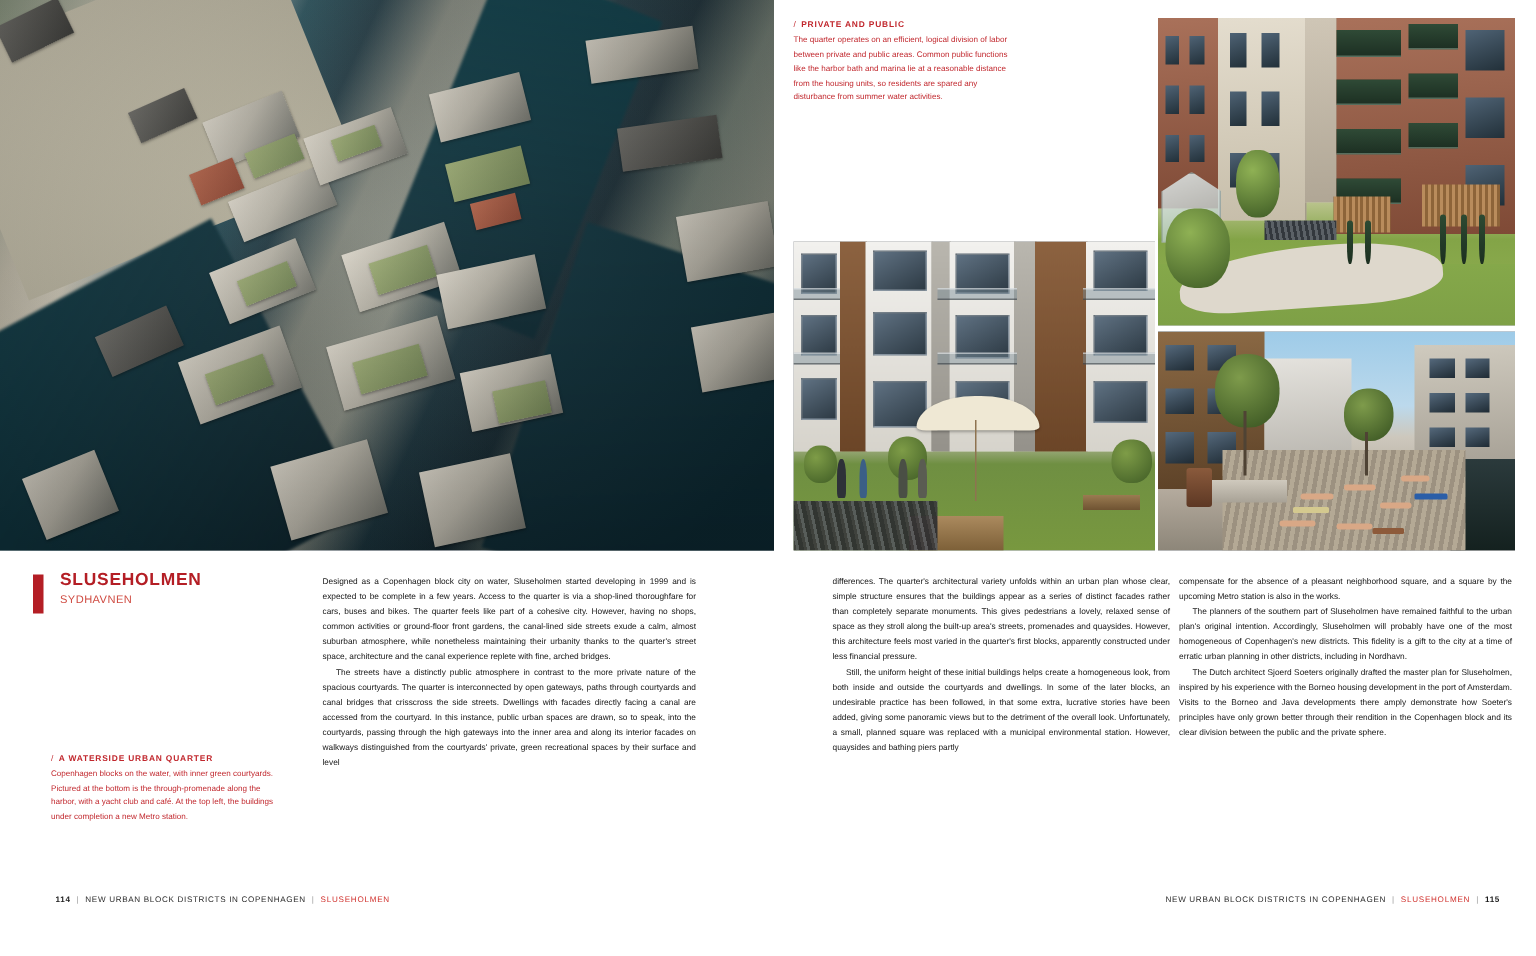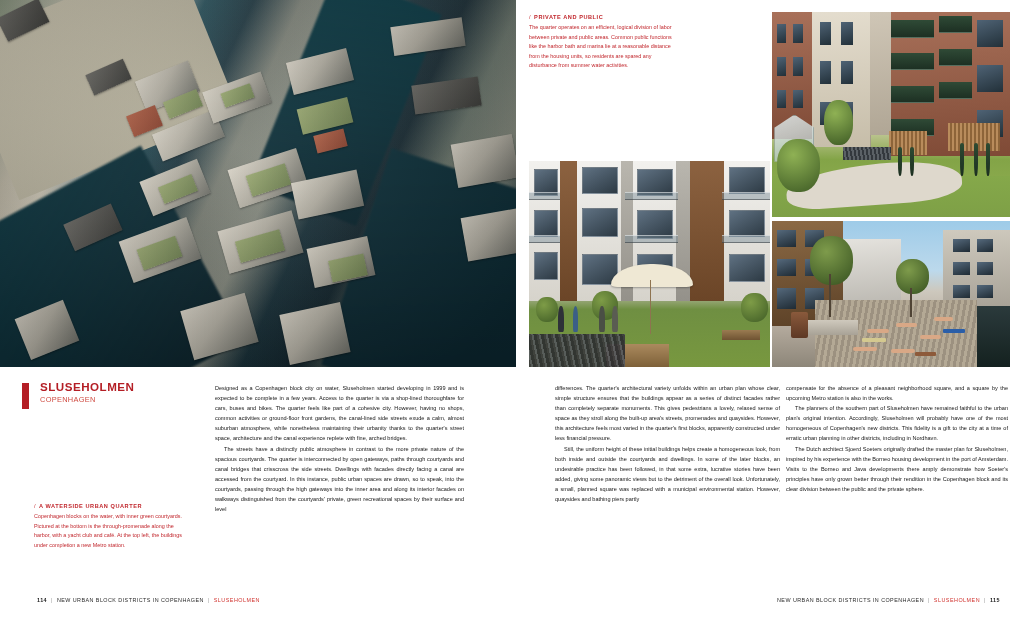"COPENHAGEN" h2 { text: COPENHAGEN -> SYDHAVNEN }
